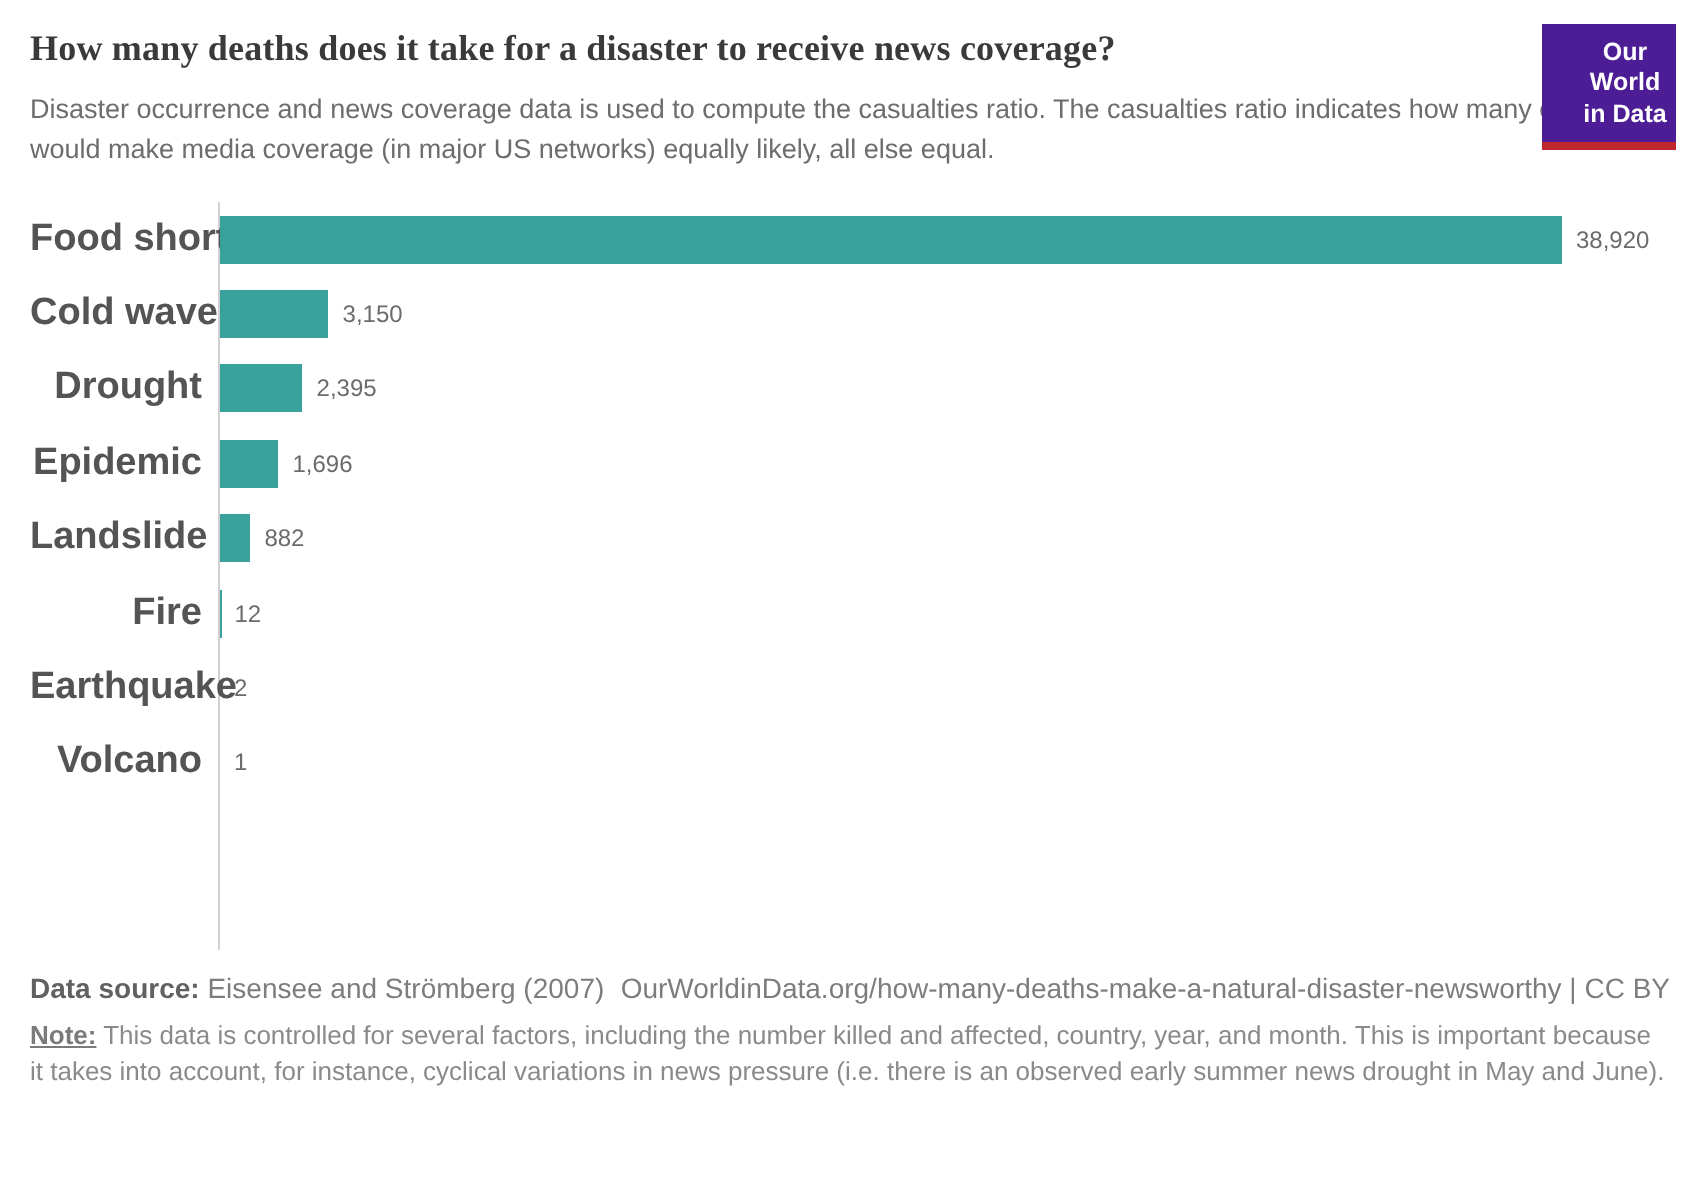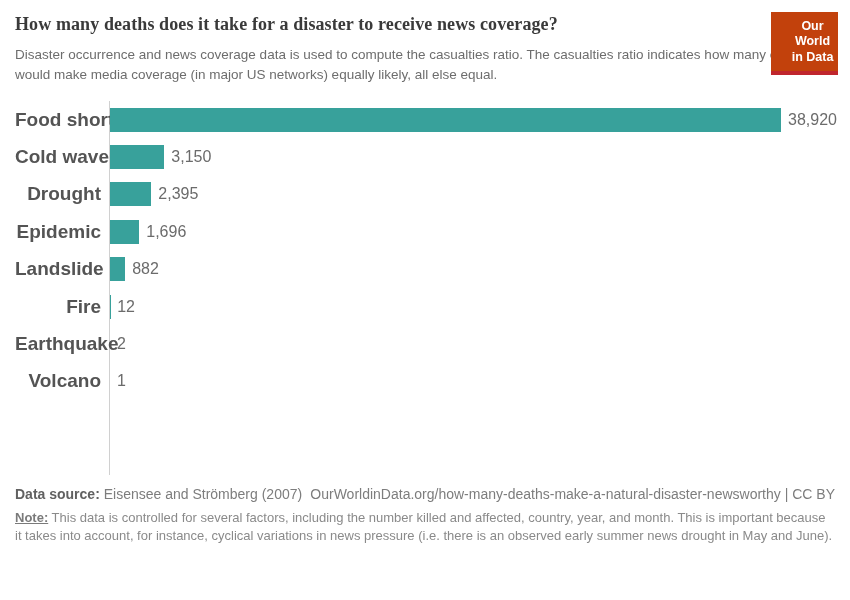"Our World" div.owid-logo { background: #c2410c -> #4c1d95 }
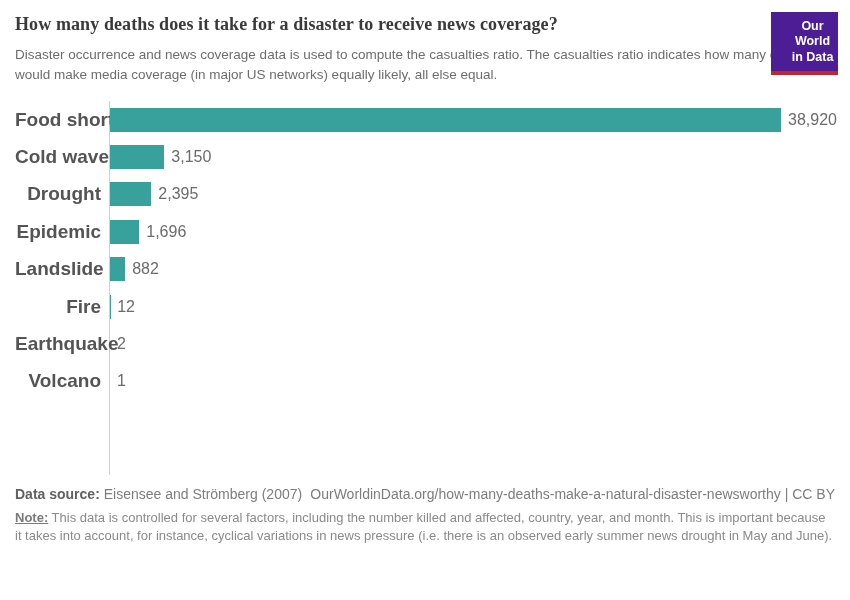"38,920" .value-label { font-size: 16px -> 12px }
